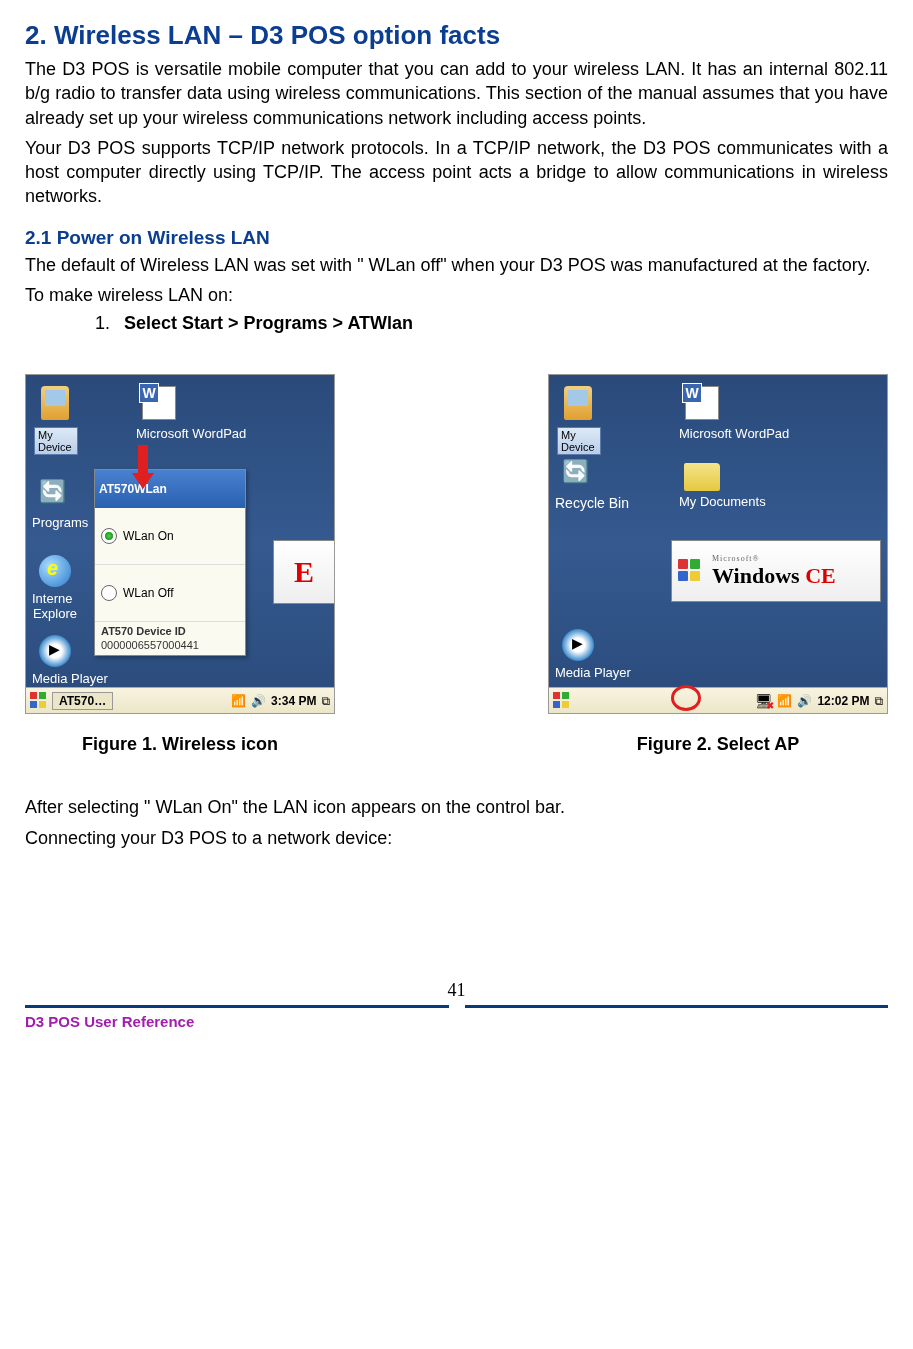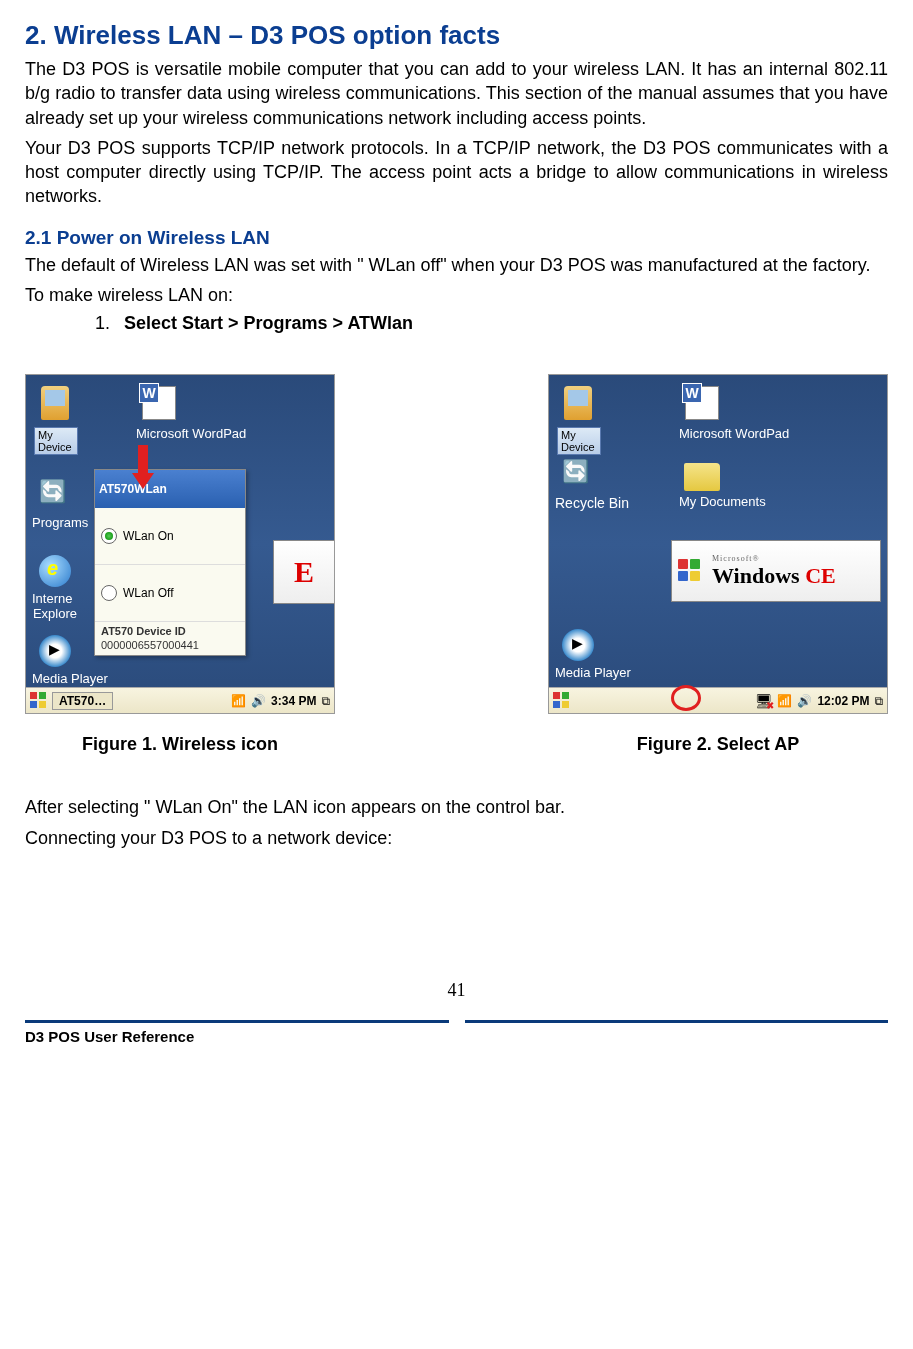"41" .page-num { margin-bottom: 19px -> 4px }
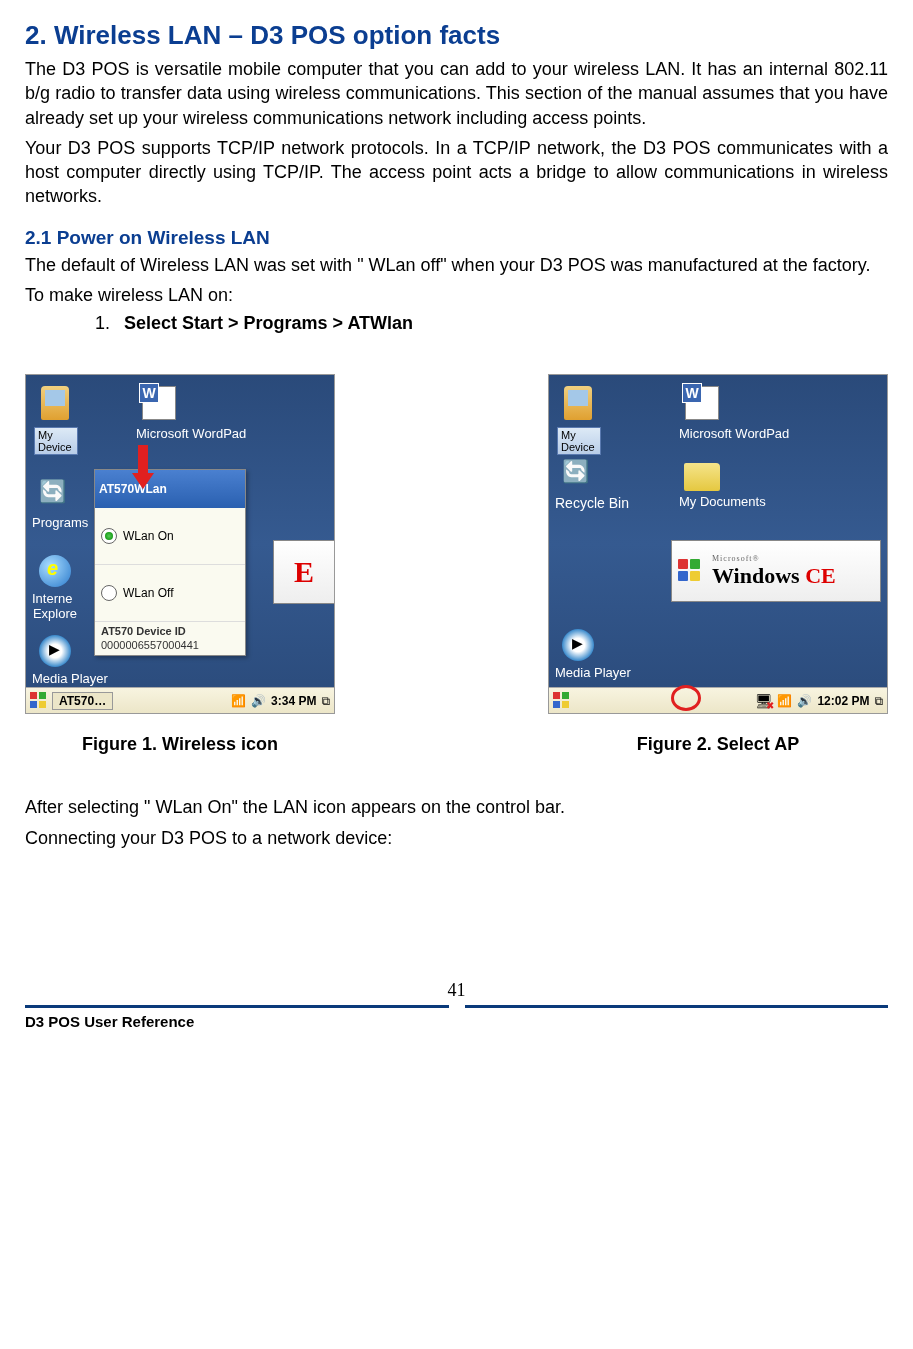"D3 POS User Reference" .footer-ref { color: #000000 -> #a21caf }
